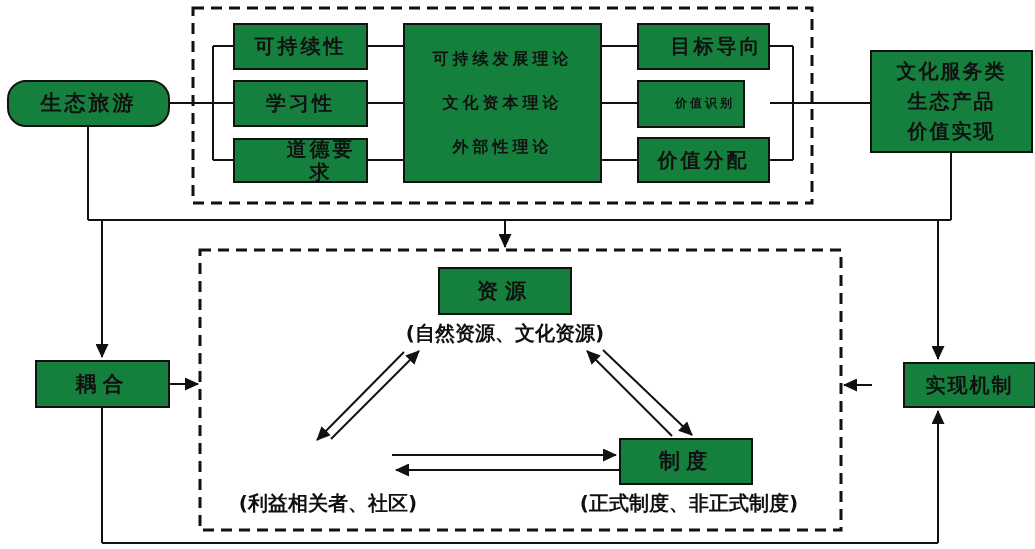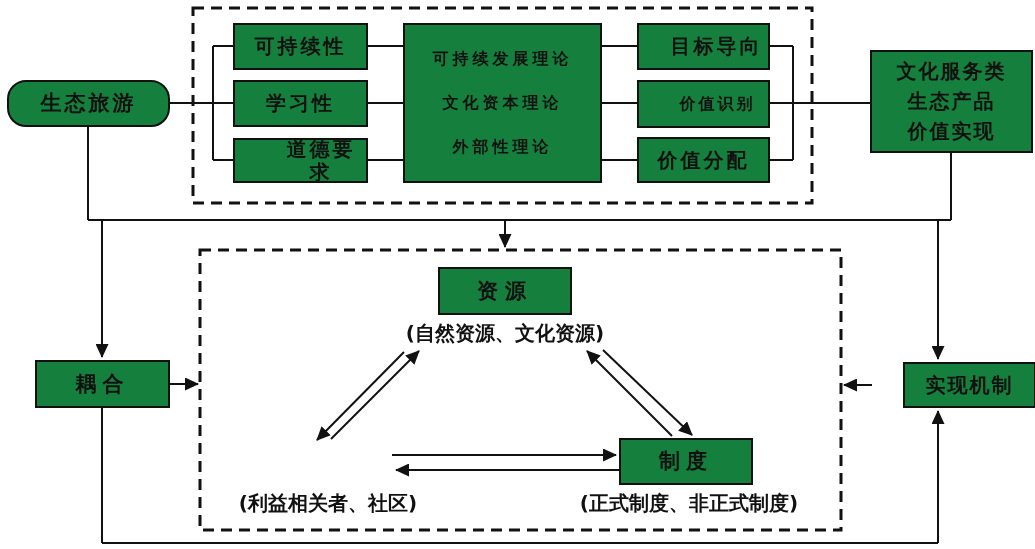"价值识别" #b-vid { font-size: 16px -> 12px; width: 133px -> 108px }
